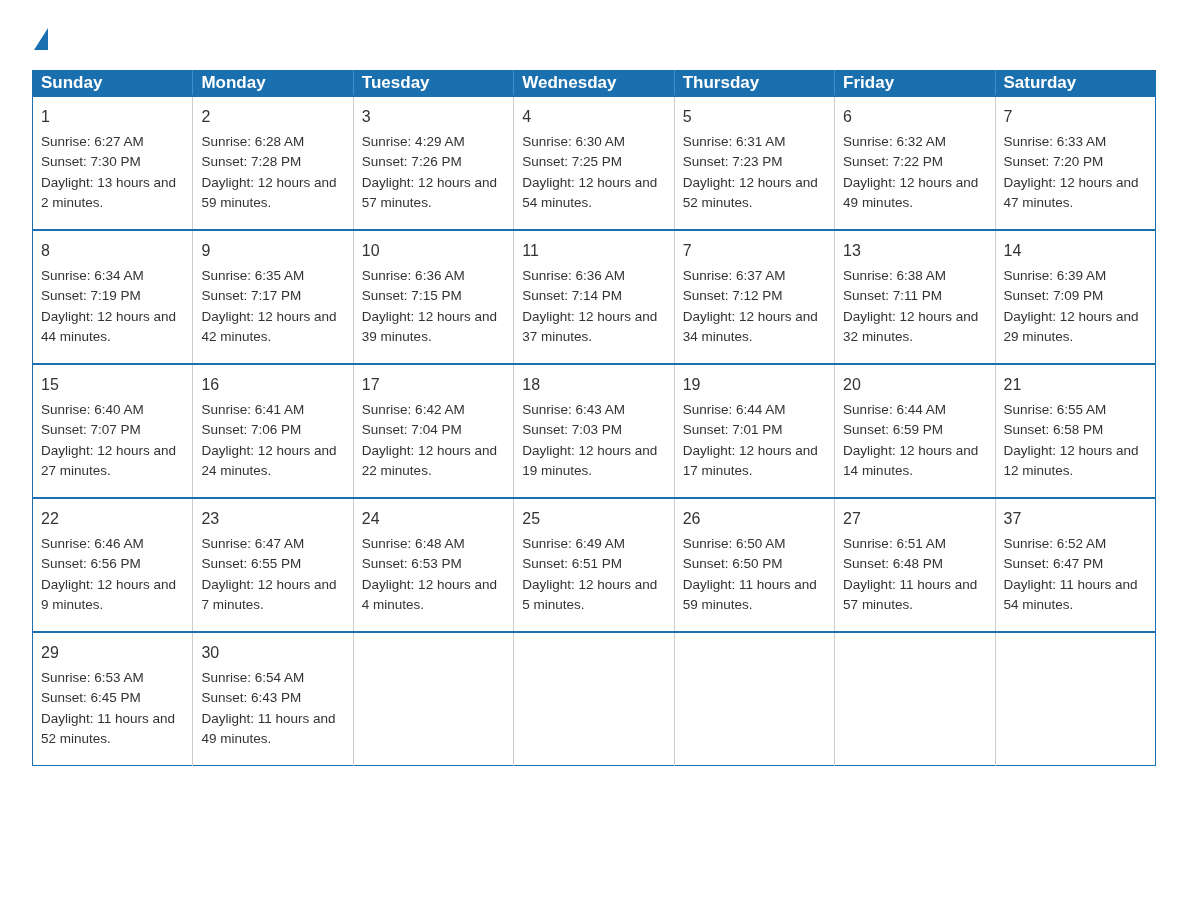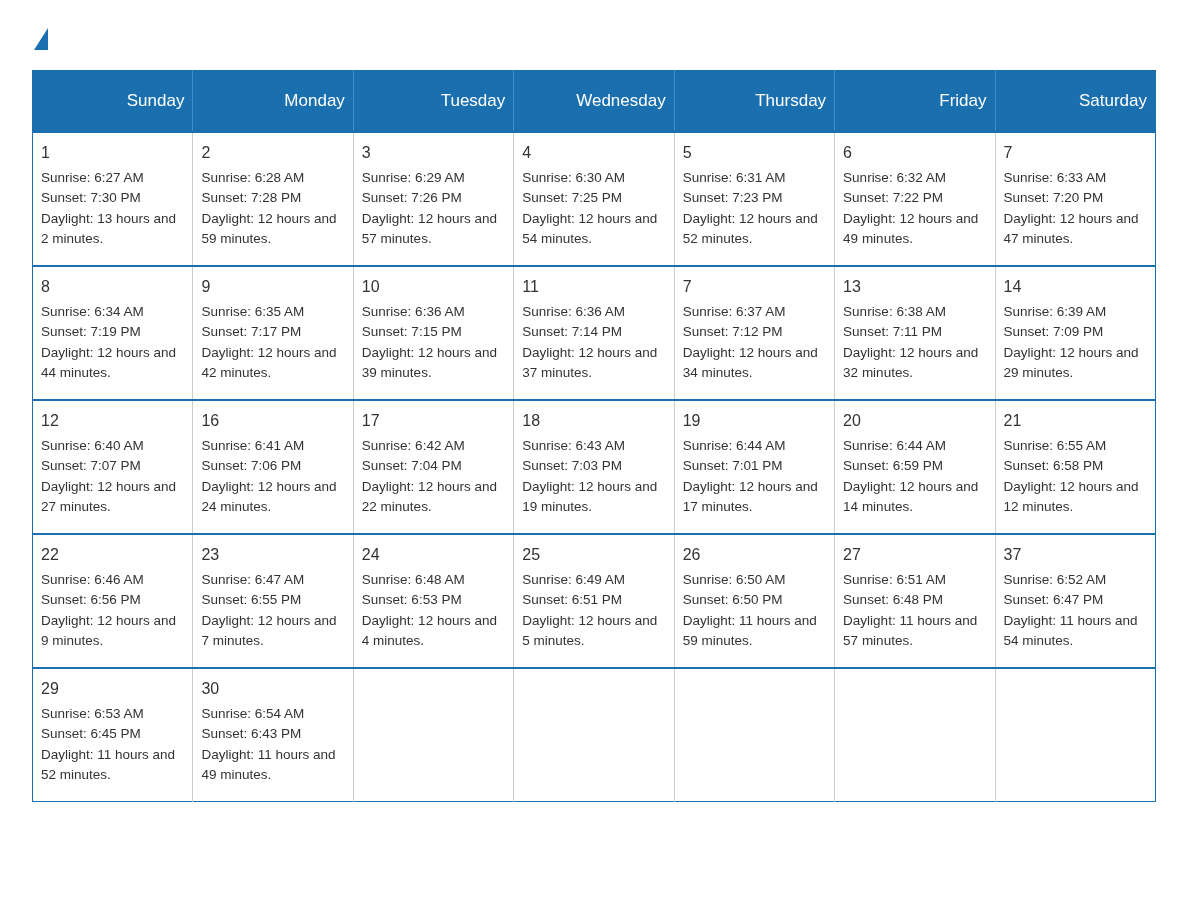"Sunday" .calendar thead th { font-weight: 400 -> 700; padding: 20px 8px -> 2px 8px; text-align: right -> left }
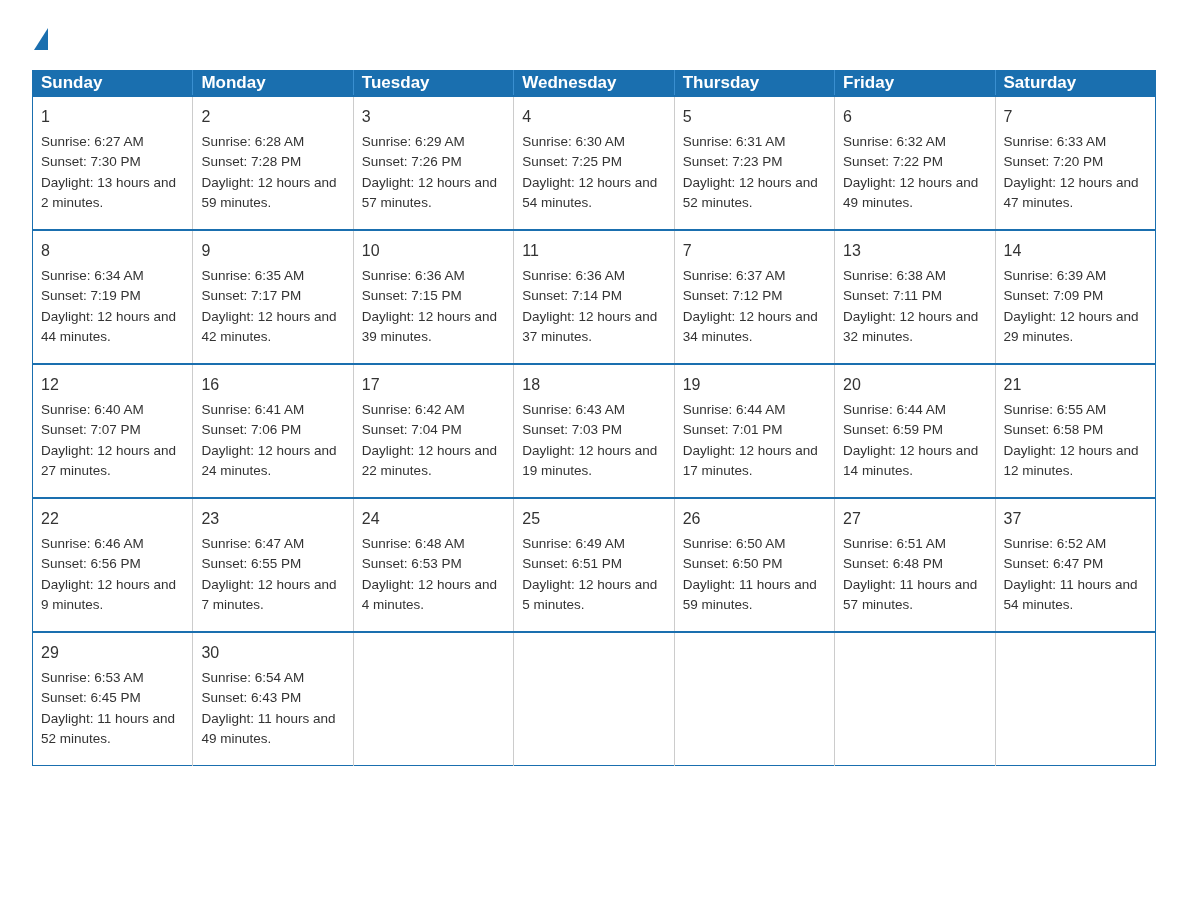"Sunrise: 6:29 AM" span { text: 6:29 -> 4:29 }
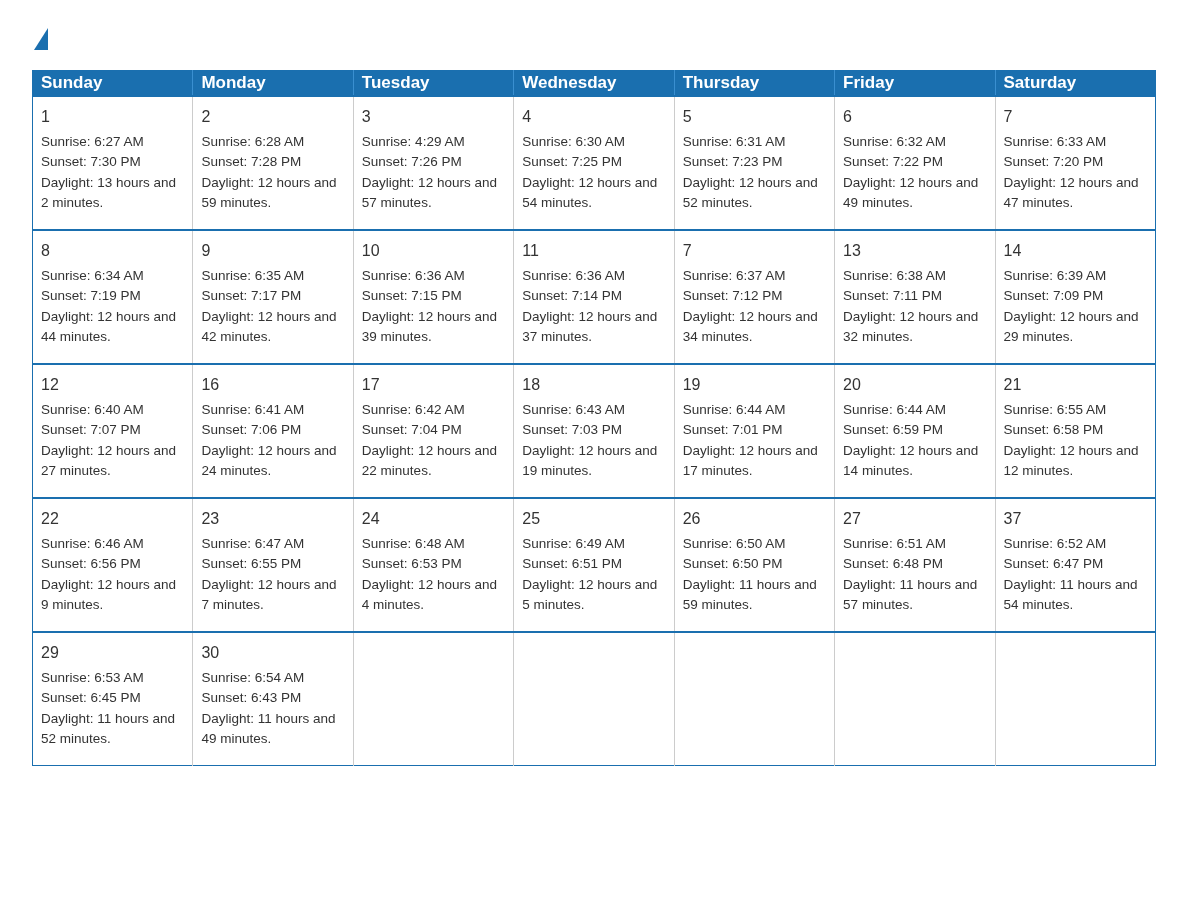"12" span.day-number { text: 12 -> 15 }
